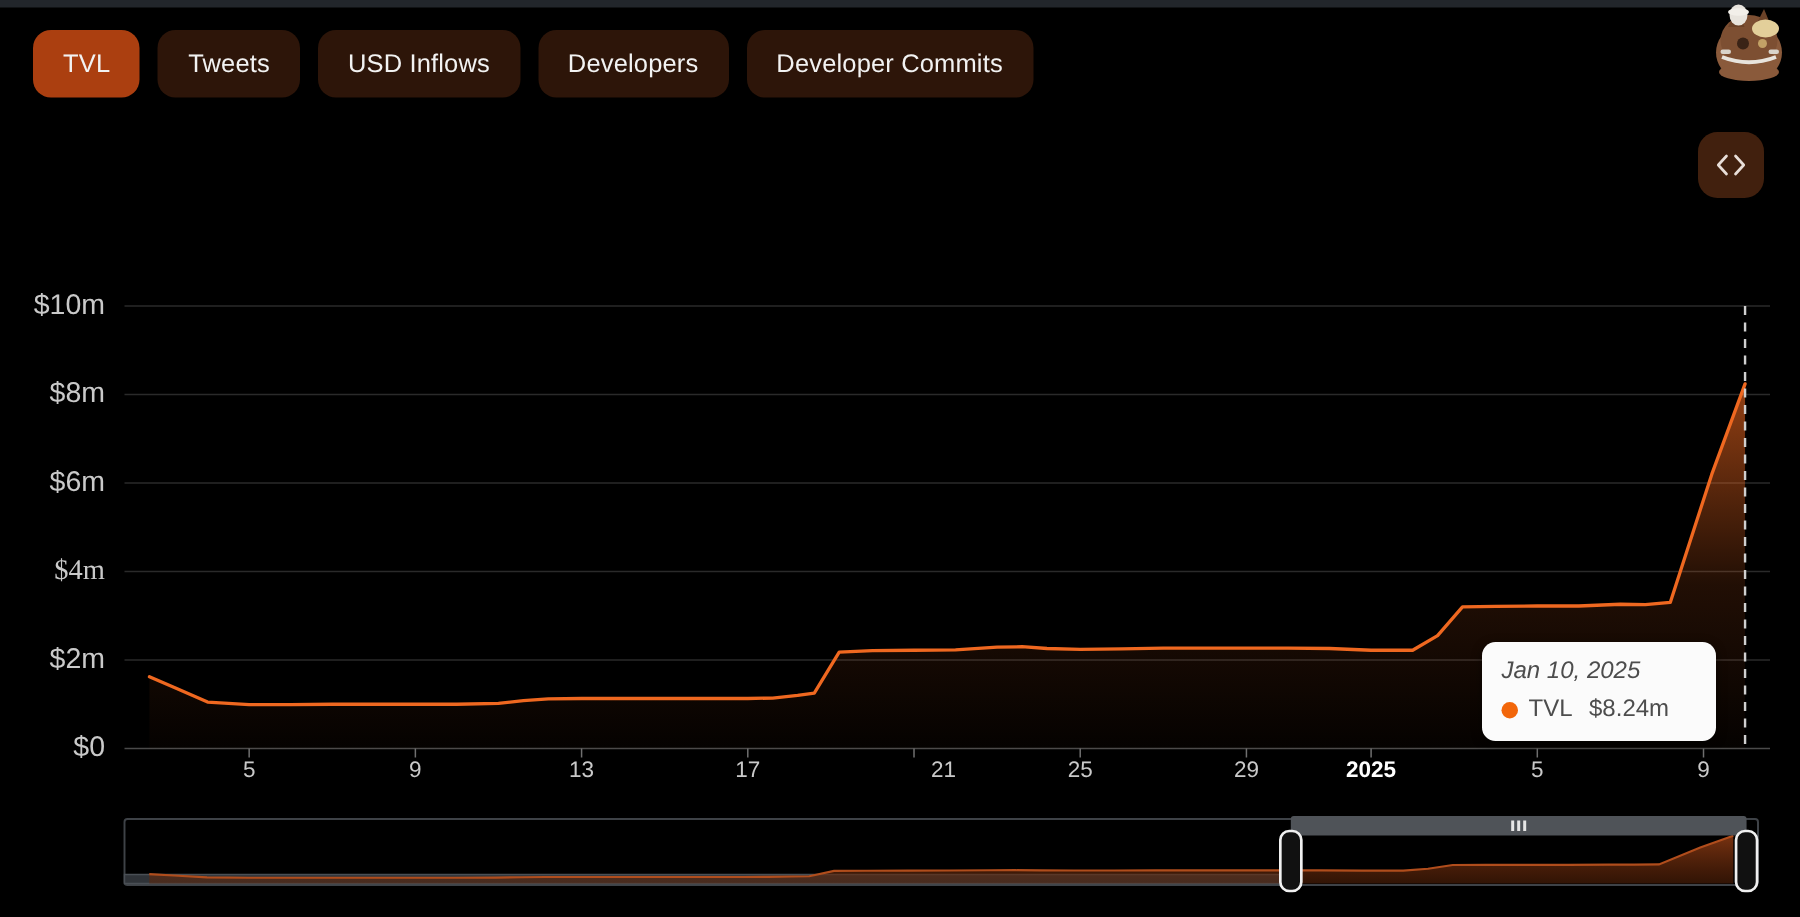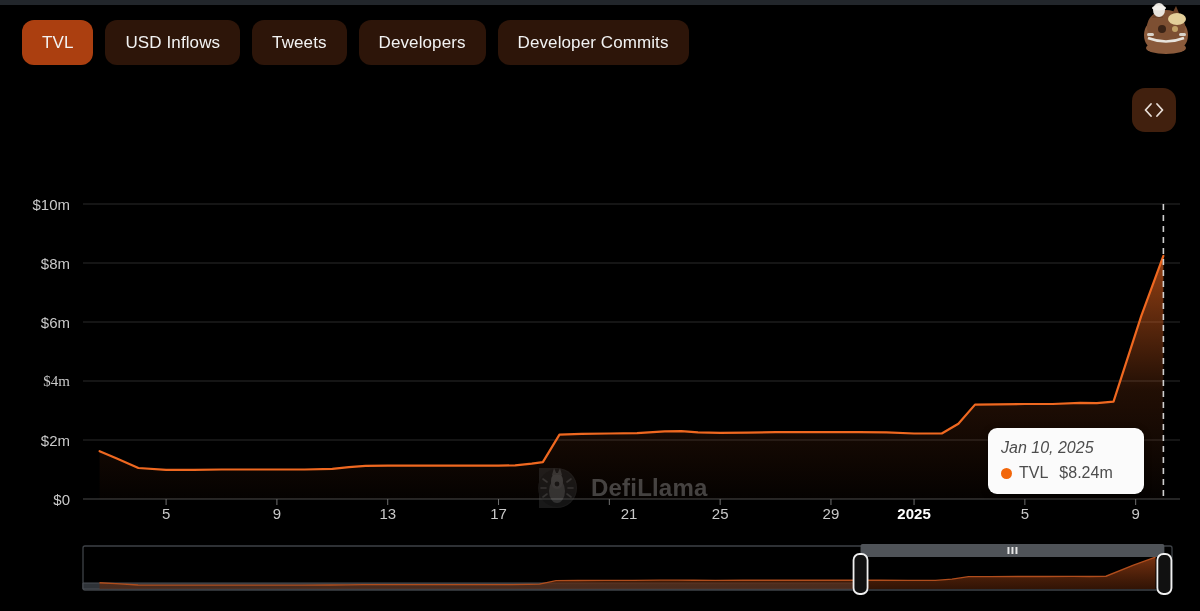"USD Inflows" div.tab { order: before "Tweets" -> after "Tweets" }
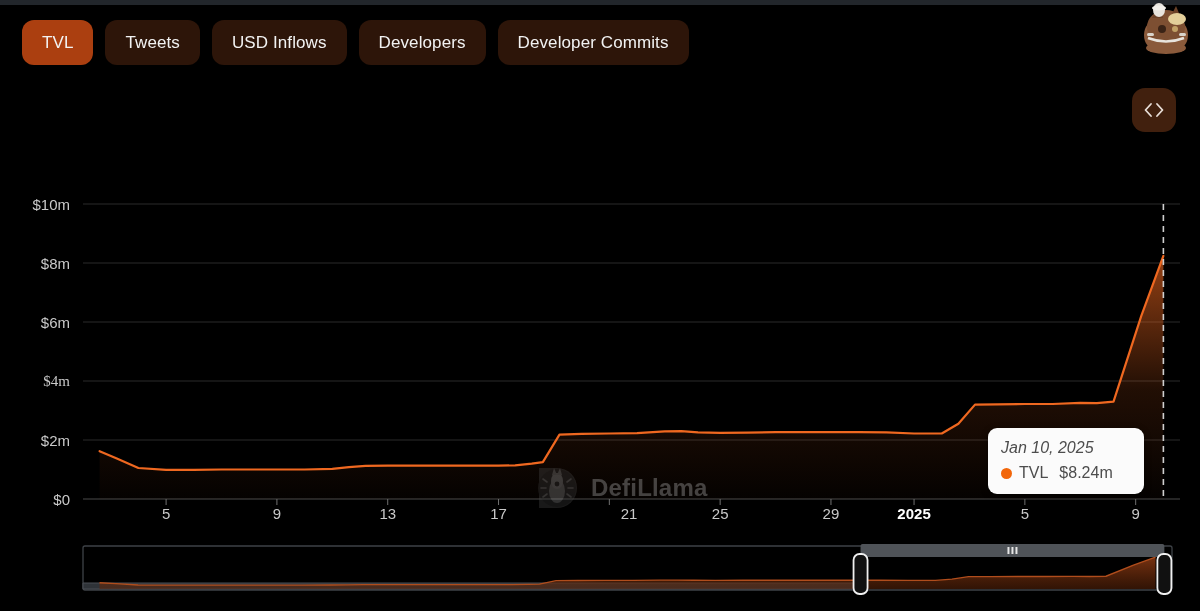"$10m" .ylabel { font-size: 15px -> 19px }
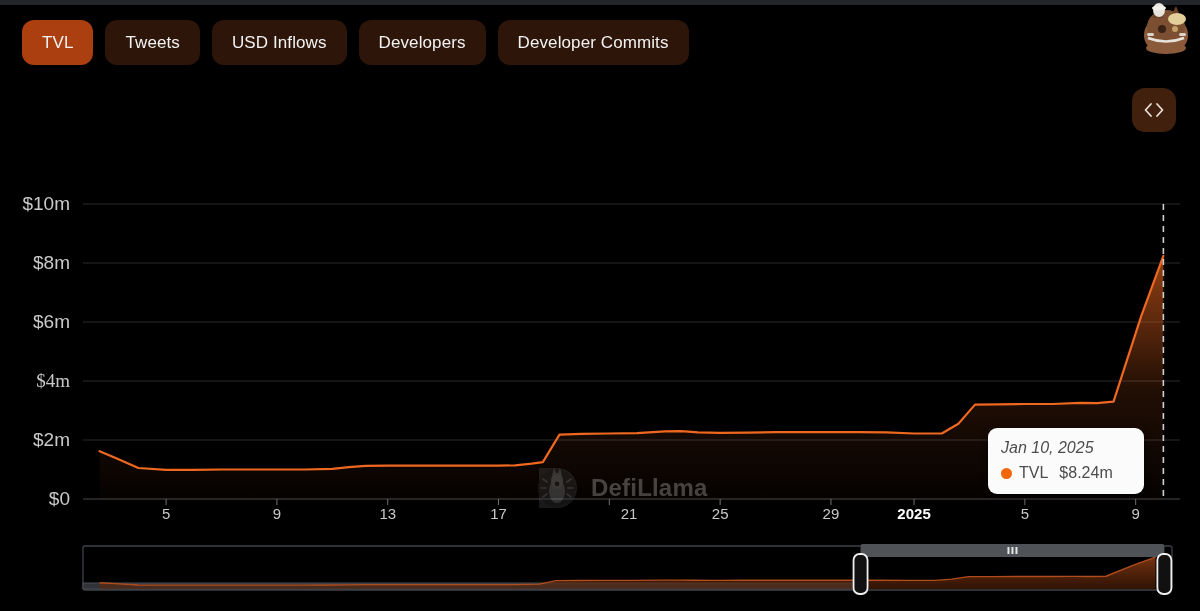"DefiLlama" div.watermark { html: <div> <svg> <path></path> <circle></circle> <ellipse></ellipse> <ellipse></ellipse> <path></path> <path></path> <circle></circle> <g> <line></line> <line></line> <line></line> <line></line> <line></line> <line></line> </g> </svg> <span>DefiLlama</span> </div> -> none }
